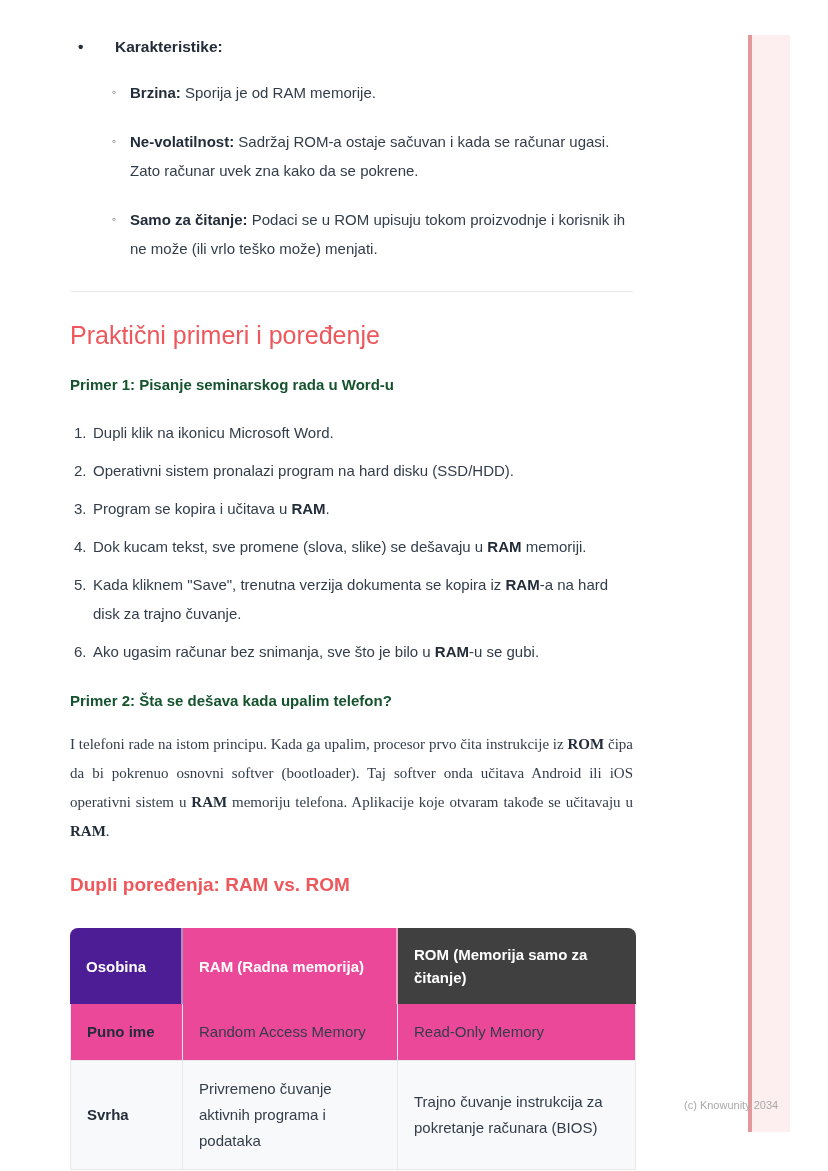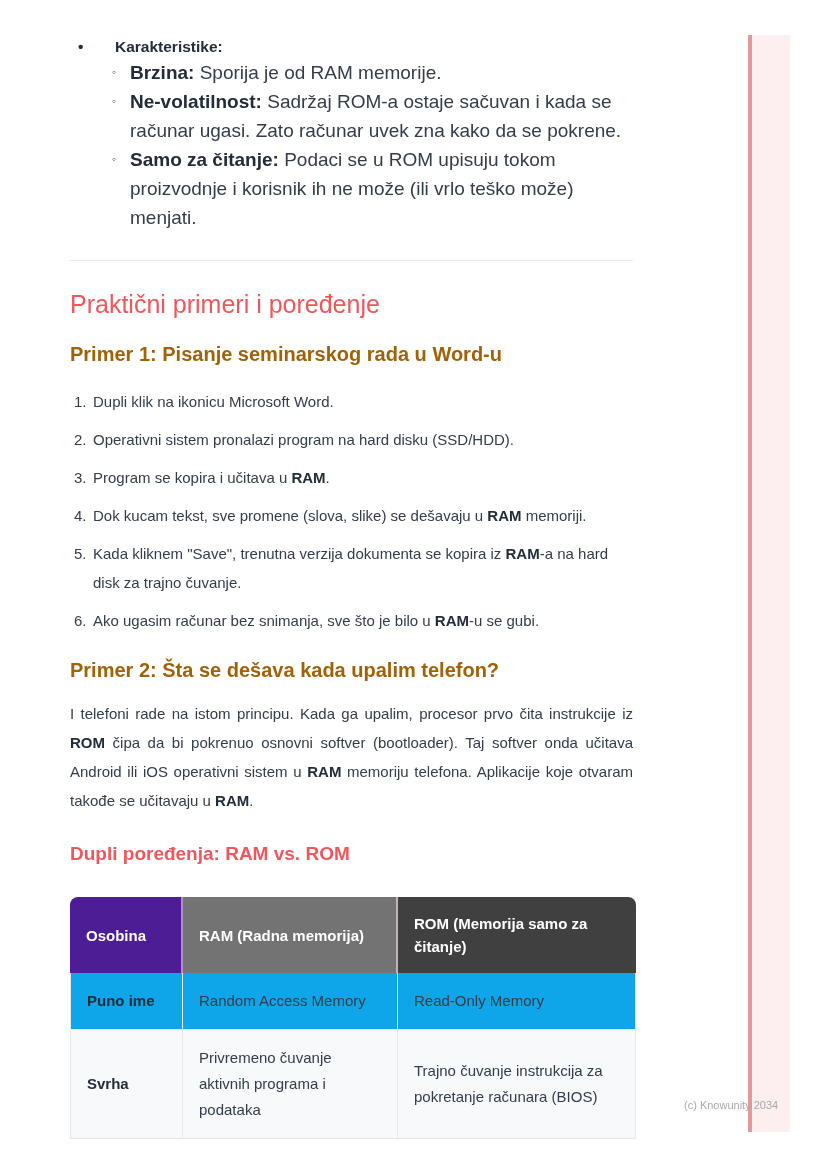"Brzina: Sporija je od RAM" .sub-item { font-size: 19px -> 15px; margin-top: 0 -> 20px }
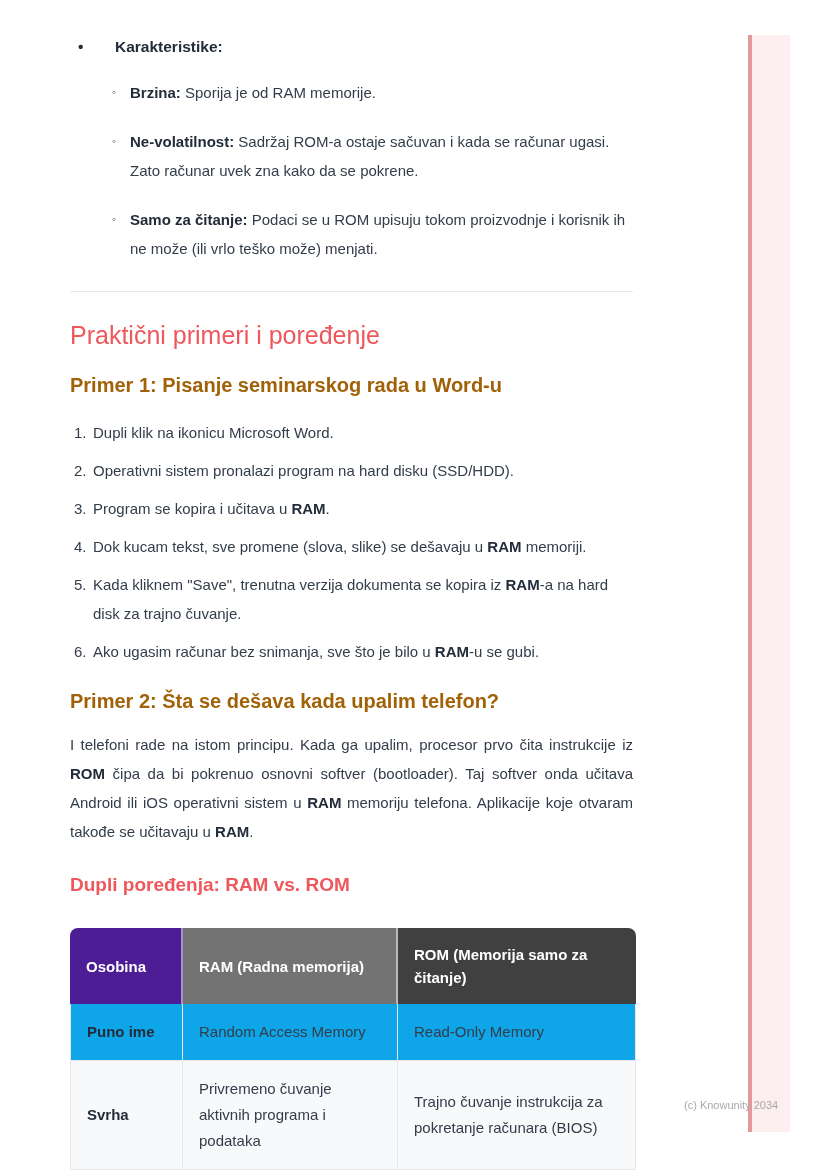"Primer 1: Pisanje seminarskog rada" .h4-sub { color: #a16207 -> #14532d; font-size: 20px -> 15px }
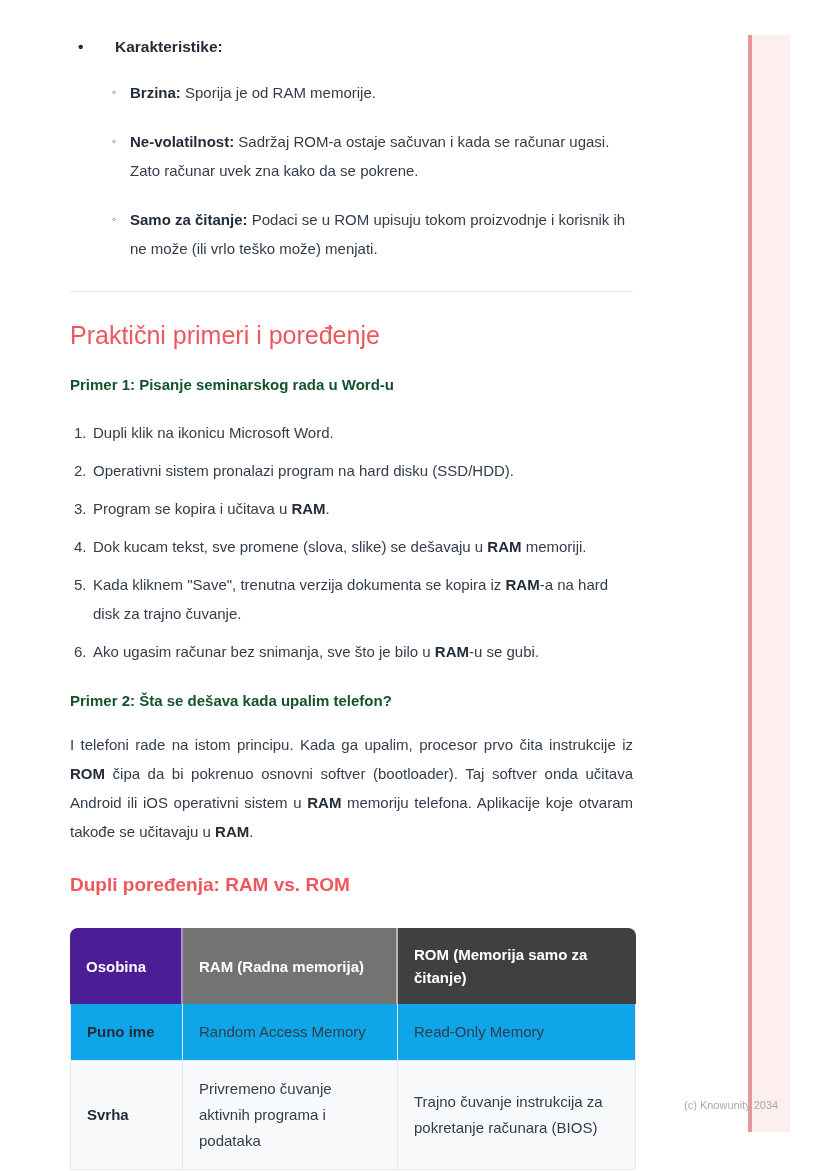"I telefoni rade na istom" .para { font-family: none -> Liberation Serif, serif }
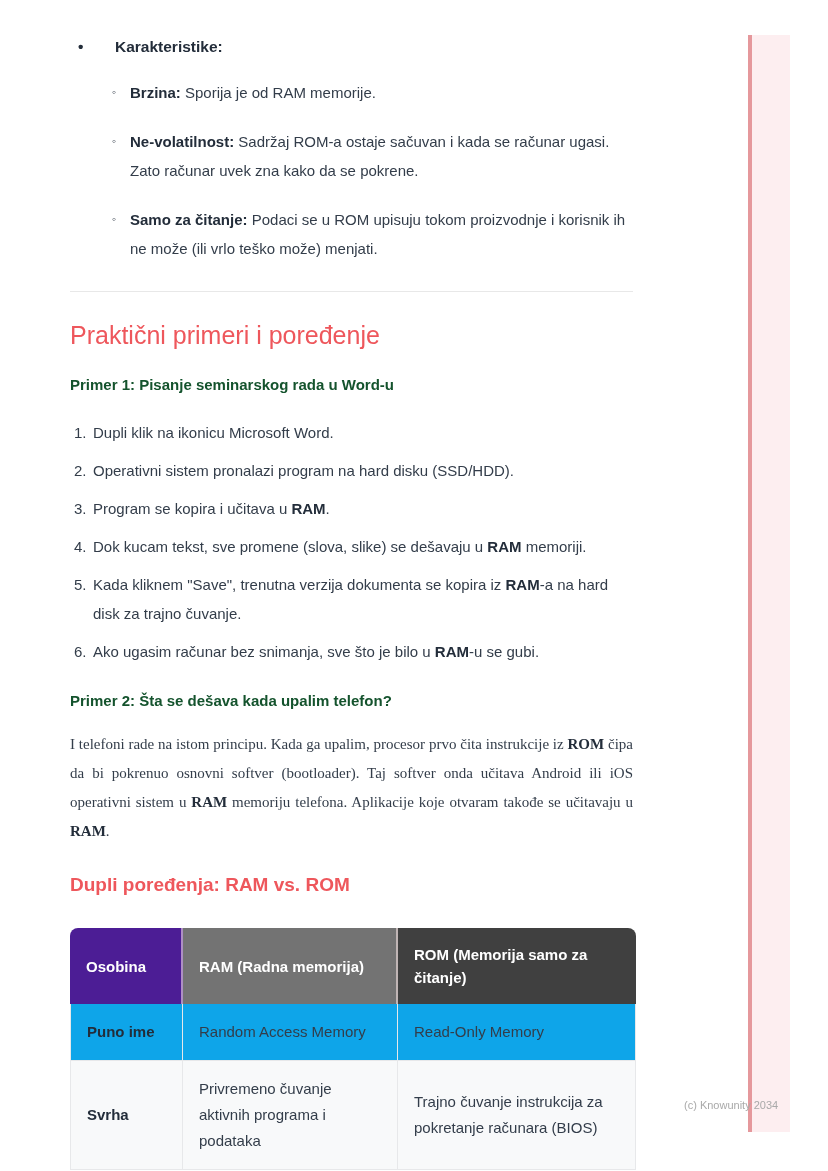"RAM (Radna memorija)" th { background: #737373 -> #ec4899 }
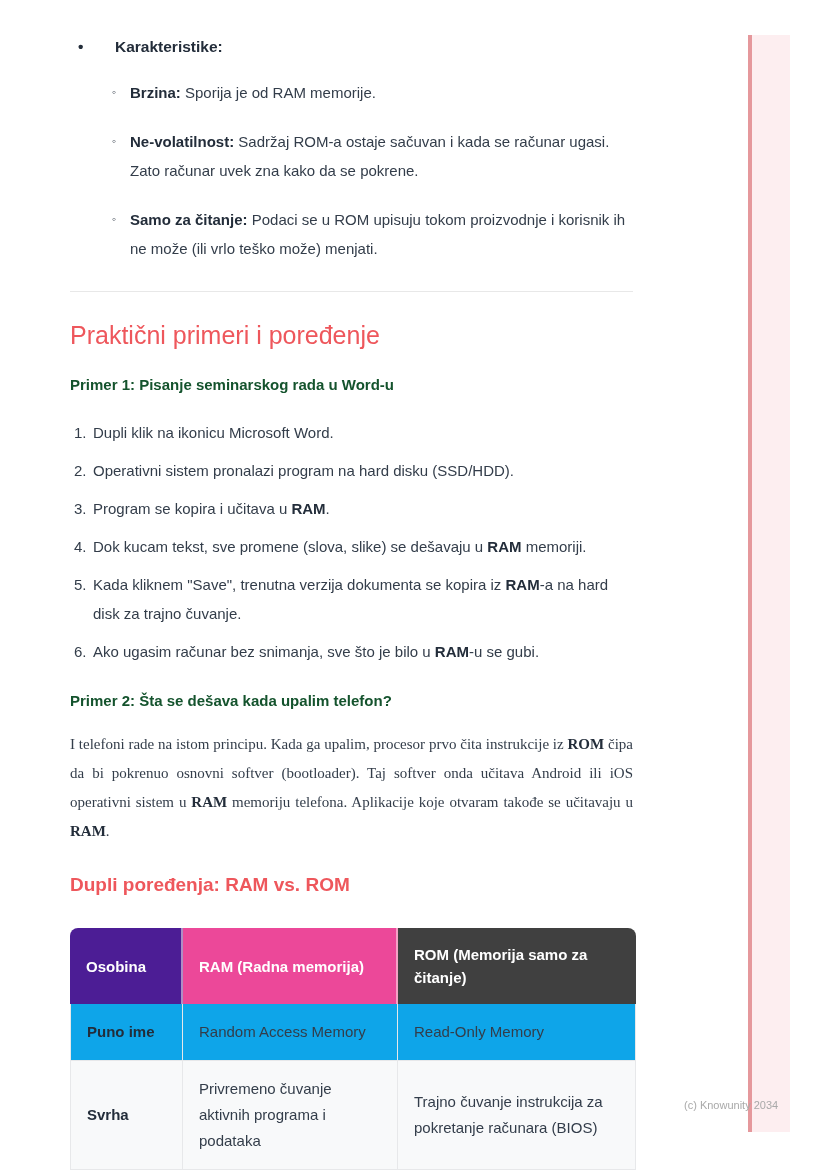"Puno ime" .cmp td { background: #0ea5e9 -> #ec4899 }
